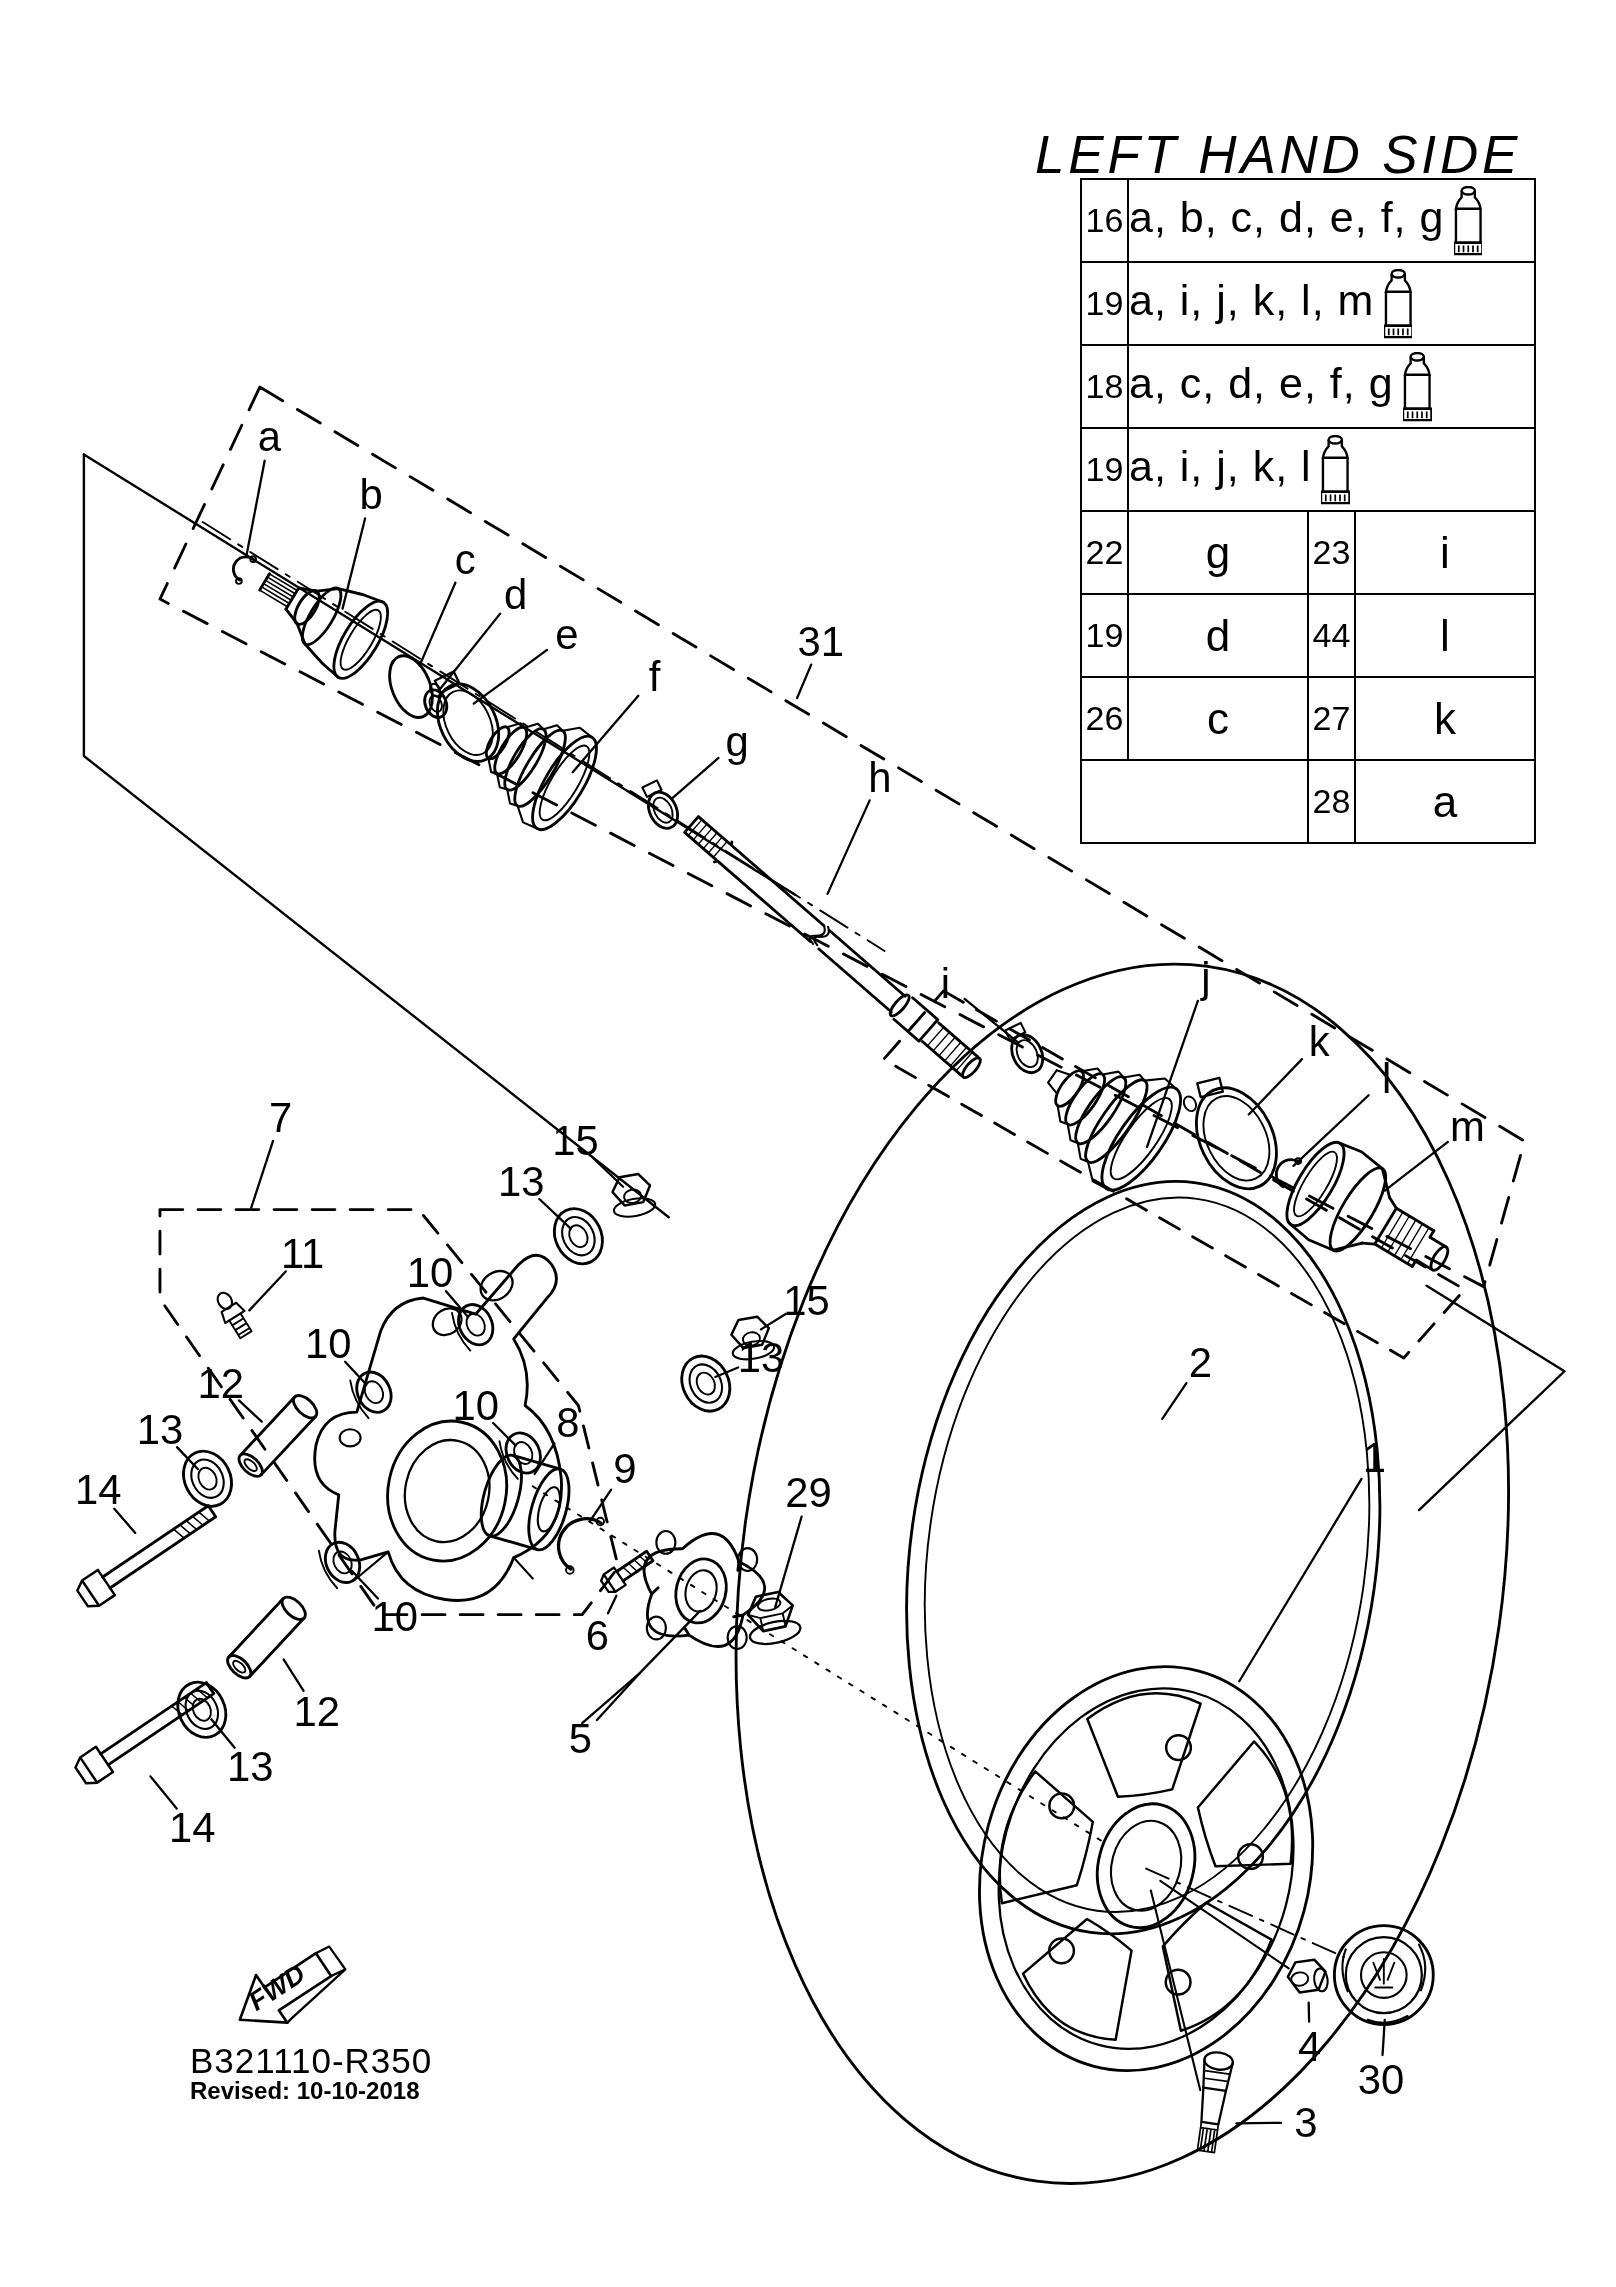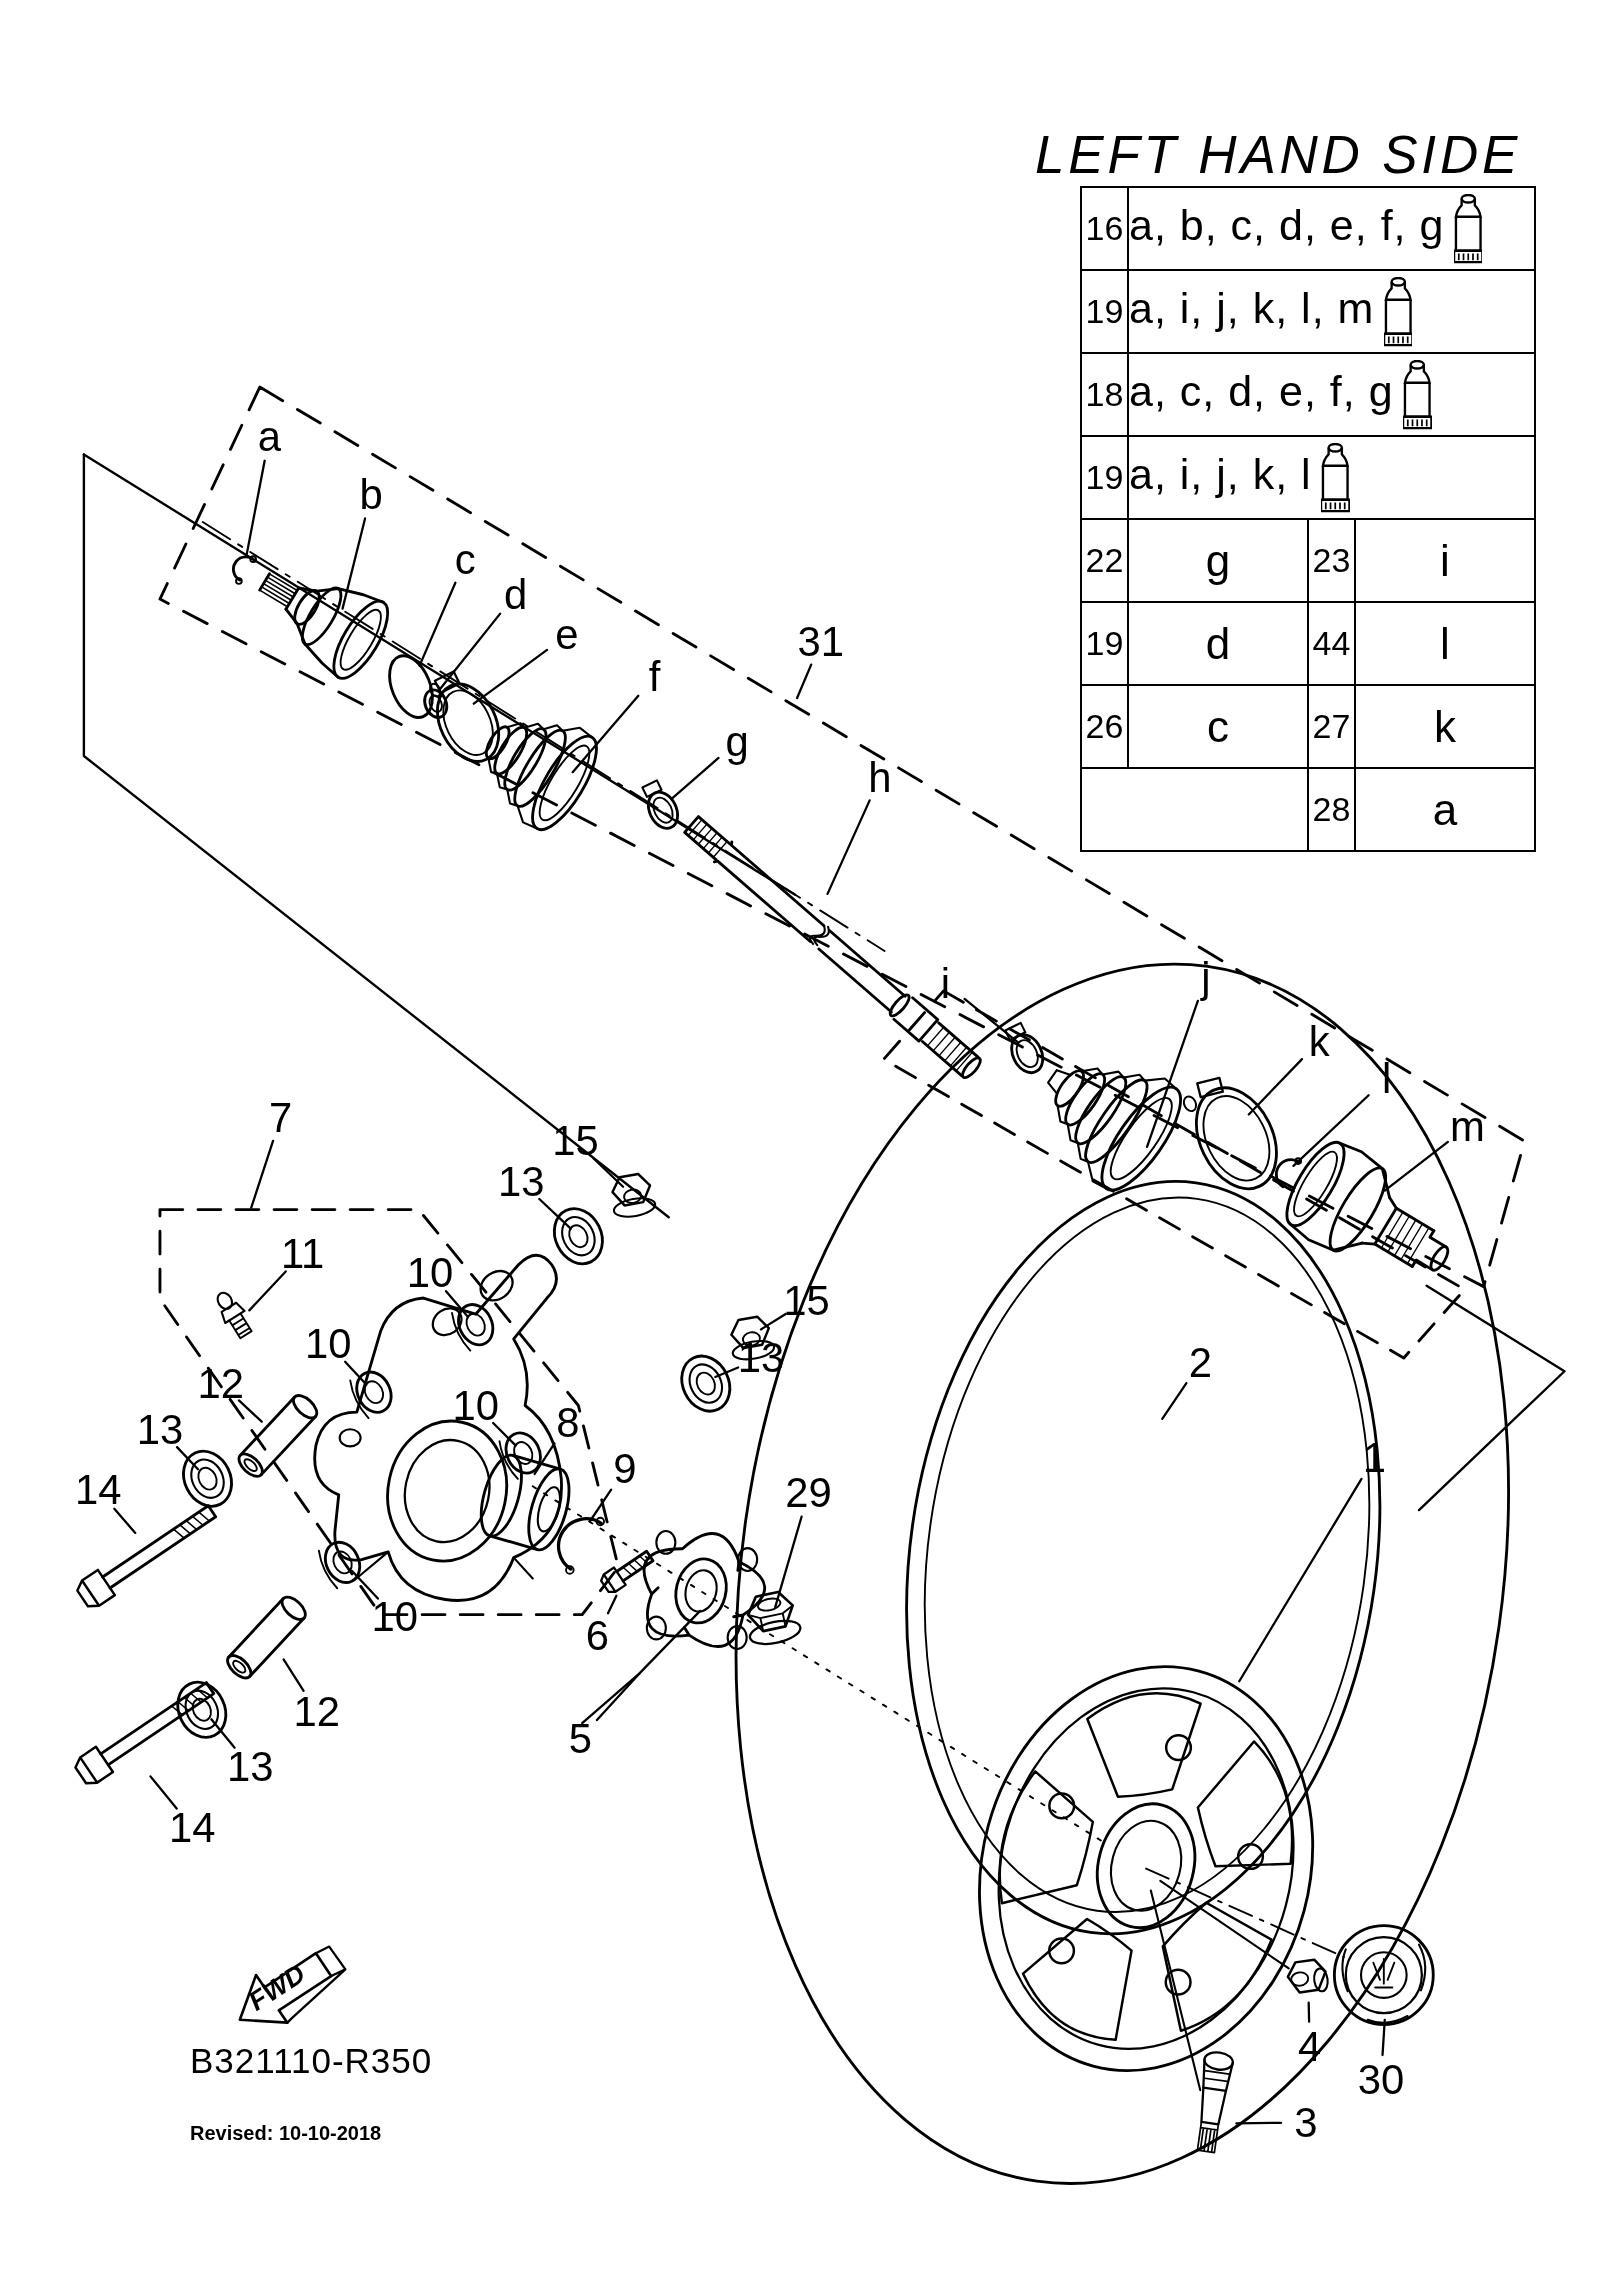"16" table.parts { margin-top: 8px -> none }
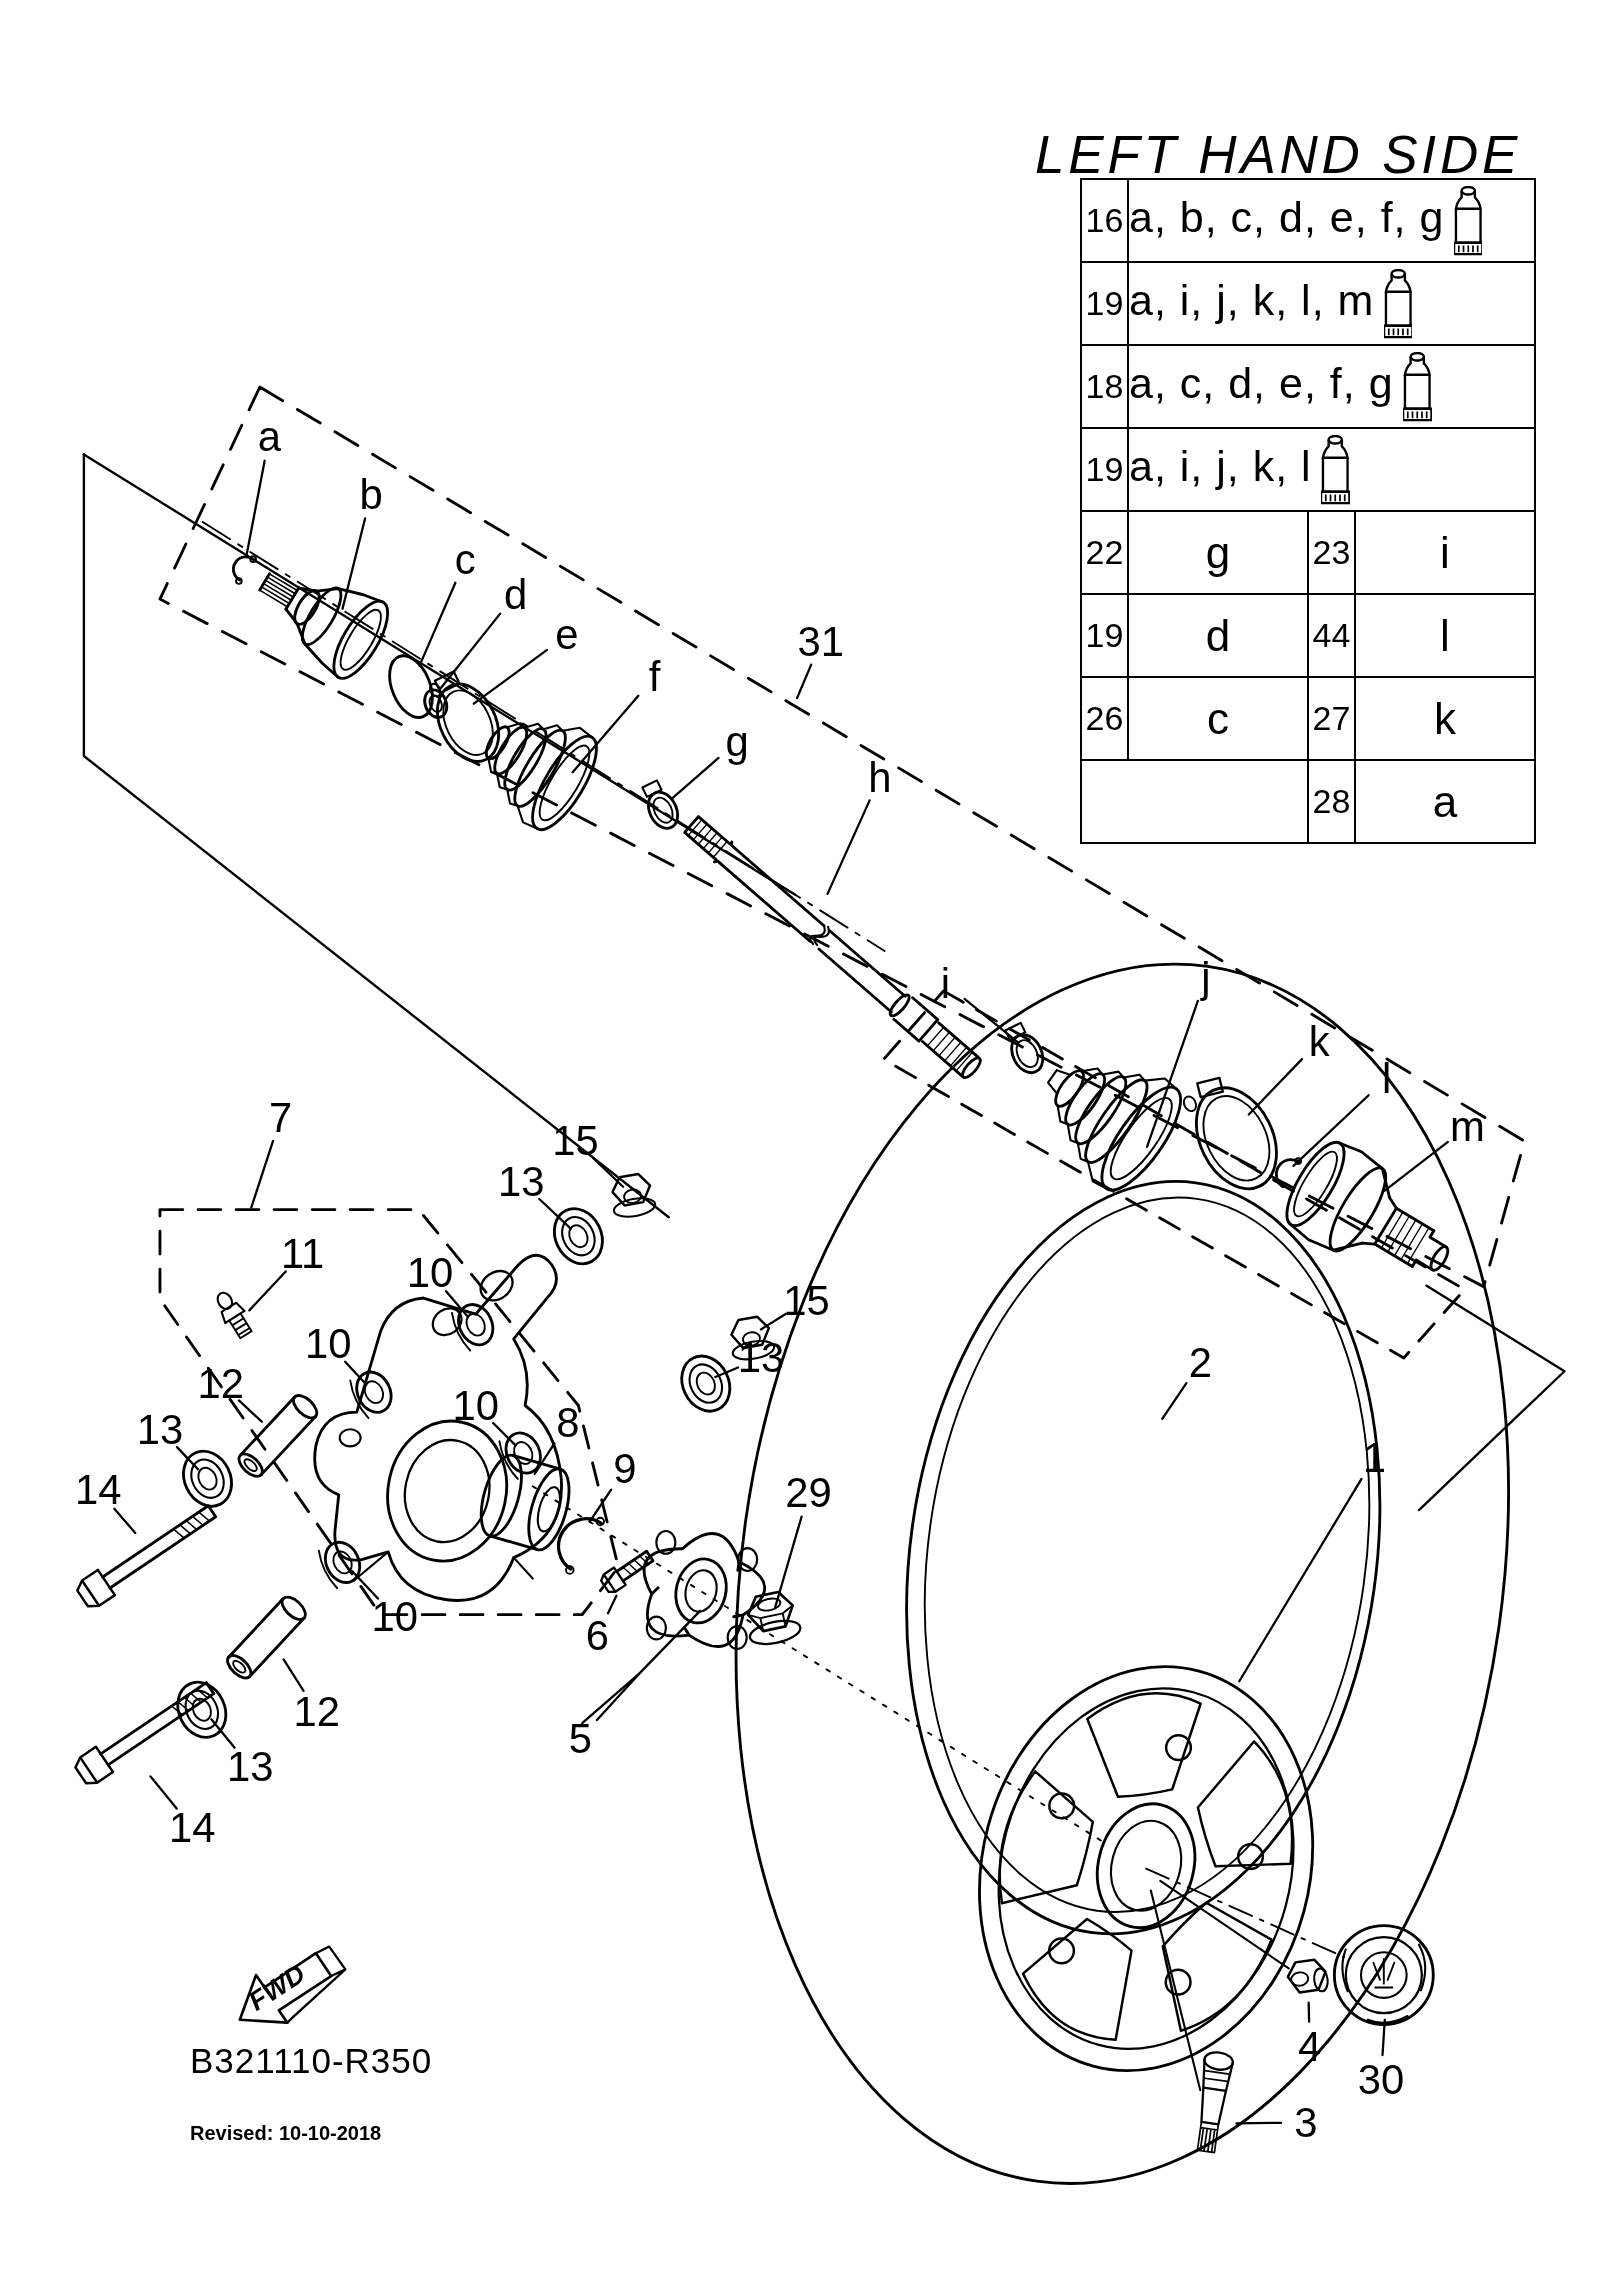"Revised: 10-10-2018" #prev { font-size: 20px -> 24px; margin-top: 45px -> none }
